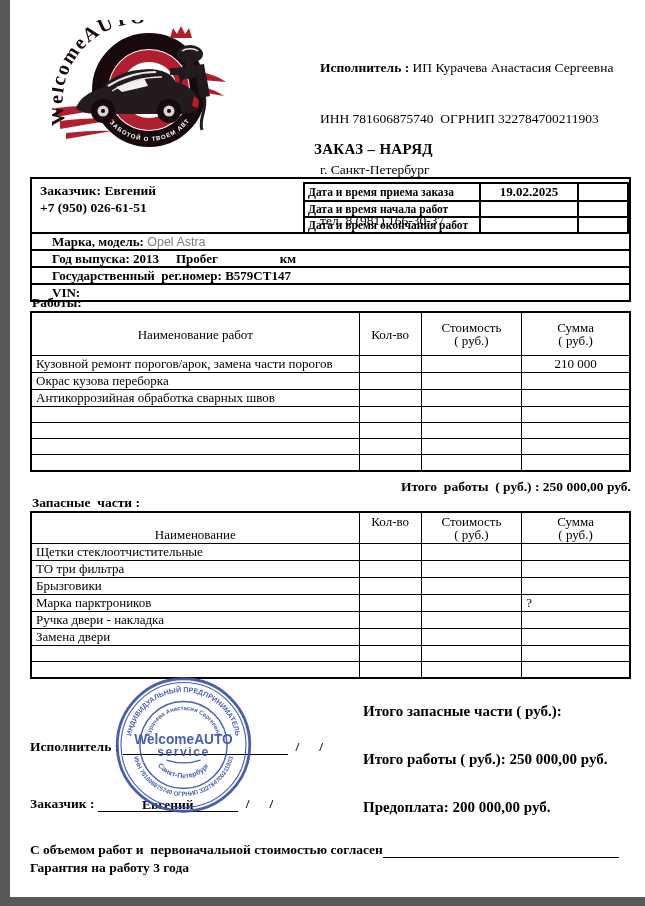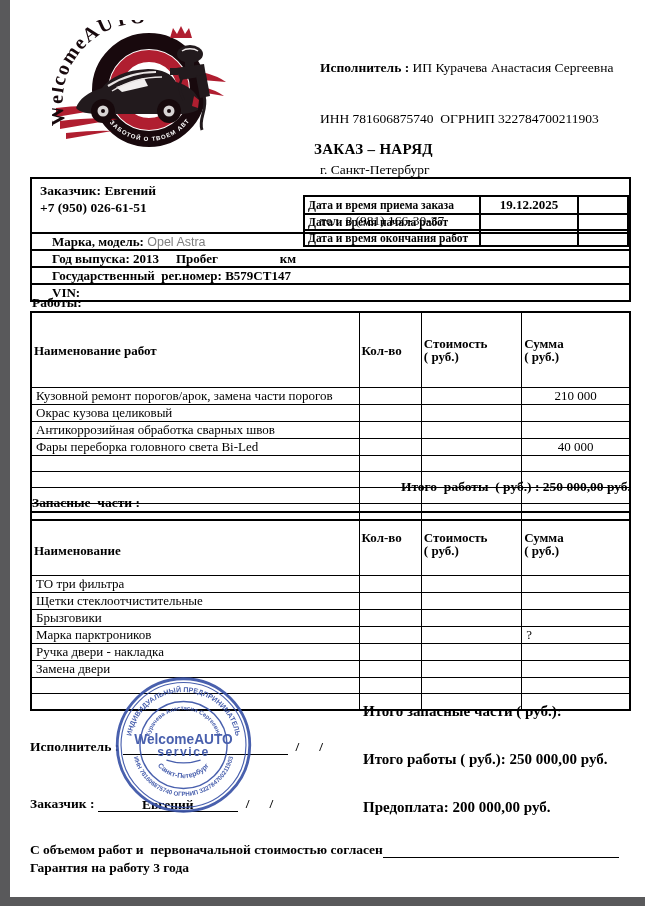"Дата и время приема заказа" table.dates { top: 16px -> 3px }
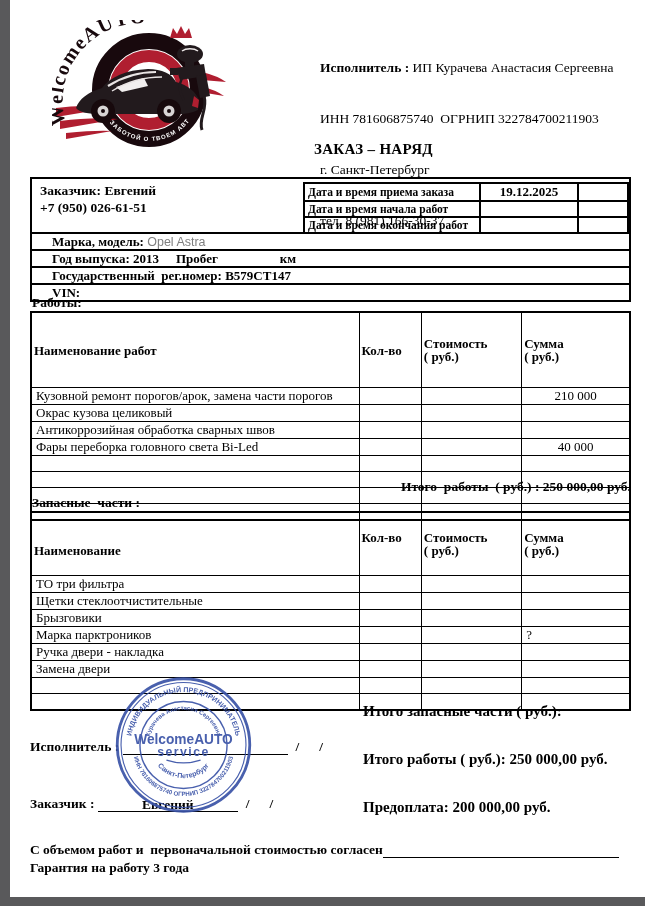"19.12.2025" td.dval { text: 19.12.2025 -> 19.02.2025 }
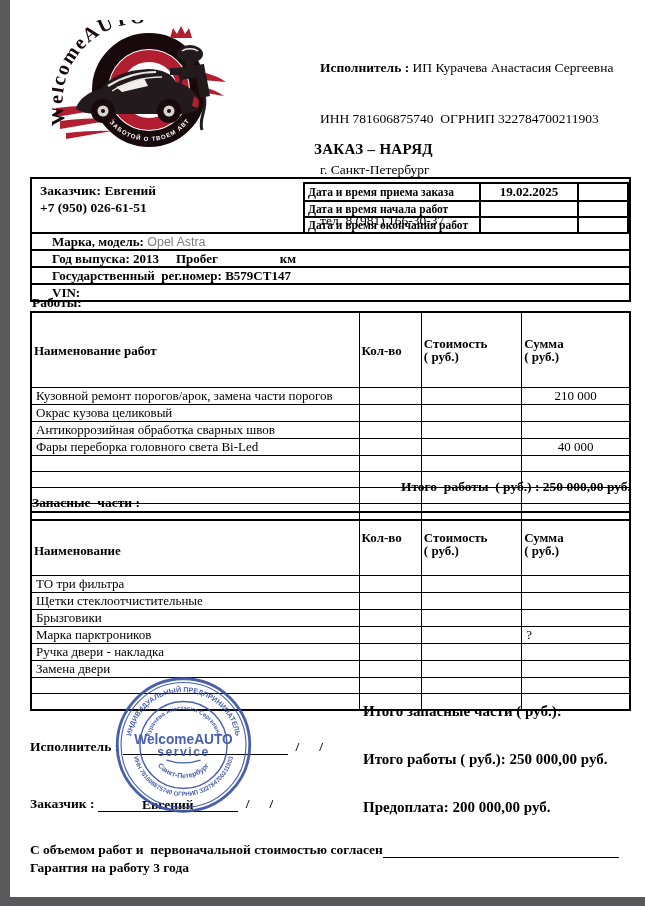"Наименование работ" table.doc th { font-weight: bold -> normal; padding: 18px 2px -> 2px 2px; text-align: left -> center }
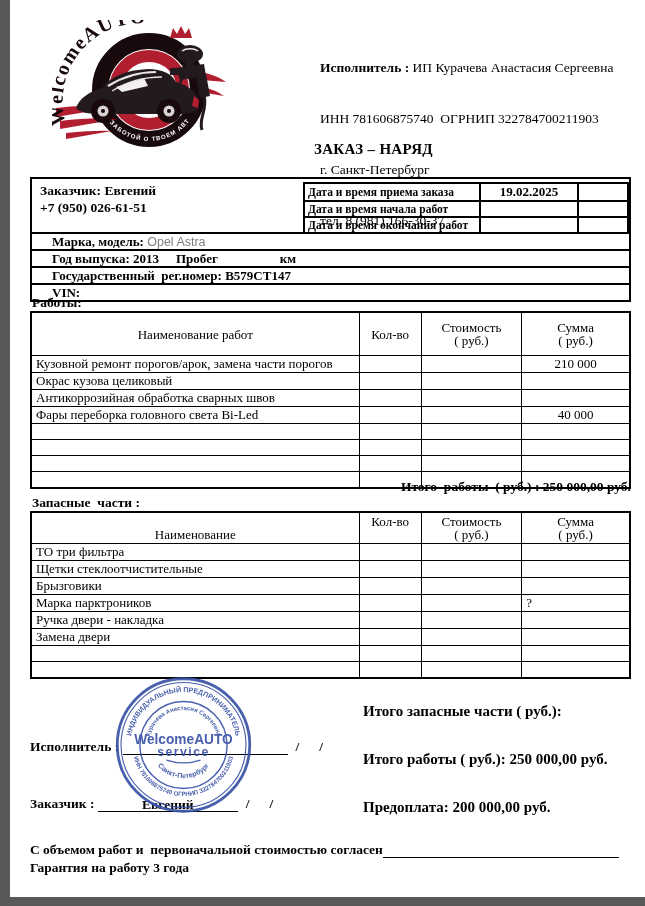"Окрас кузова целиковый" td { text: целиковый -> переборка }
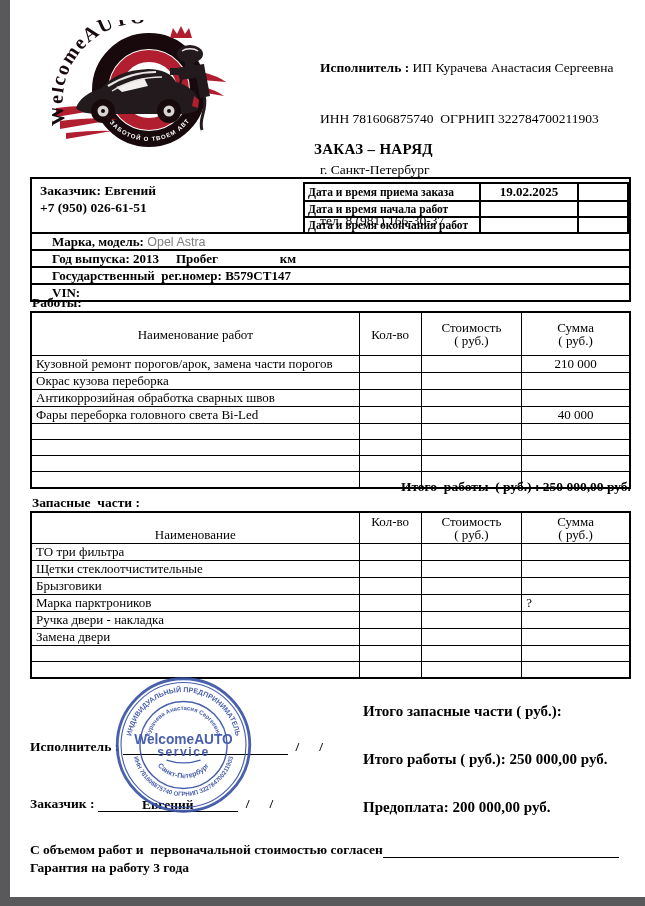"Фары переборка головного света Bi-Led" tr { html: <tr> <td>Фары переборка головного света Bi-Led</td> <td></td> <td></td> <td>40 000</td> </tr> -> none }
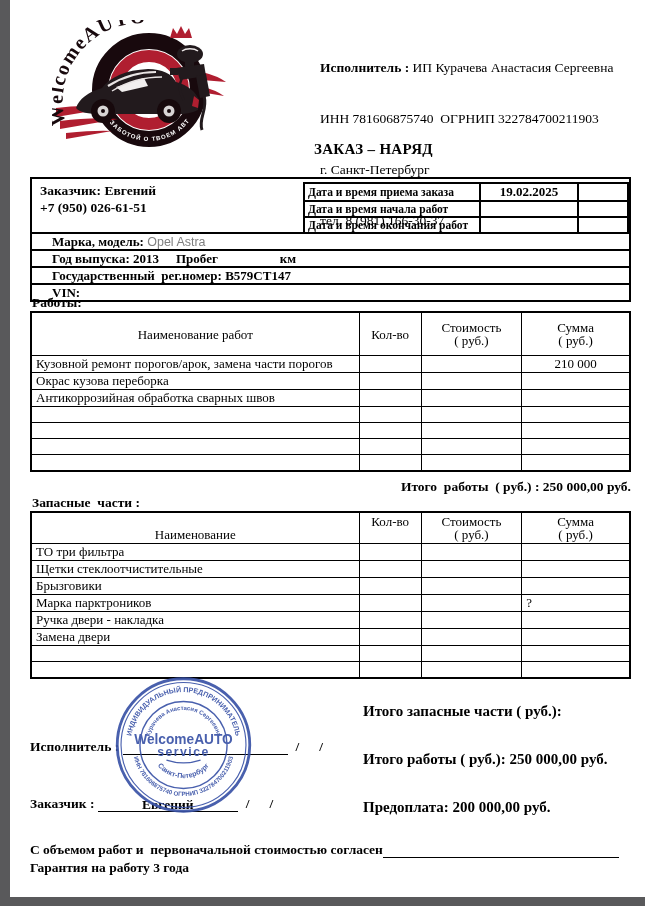"ТО три фильтра" tr { order: before "Щетки стеклоотчистительные" -> after "Щетки стеклоотчистительные" }
